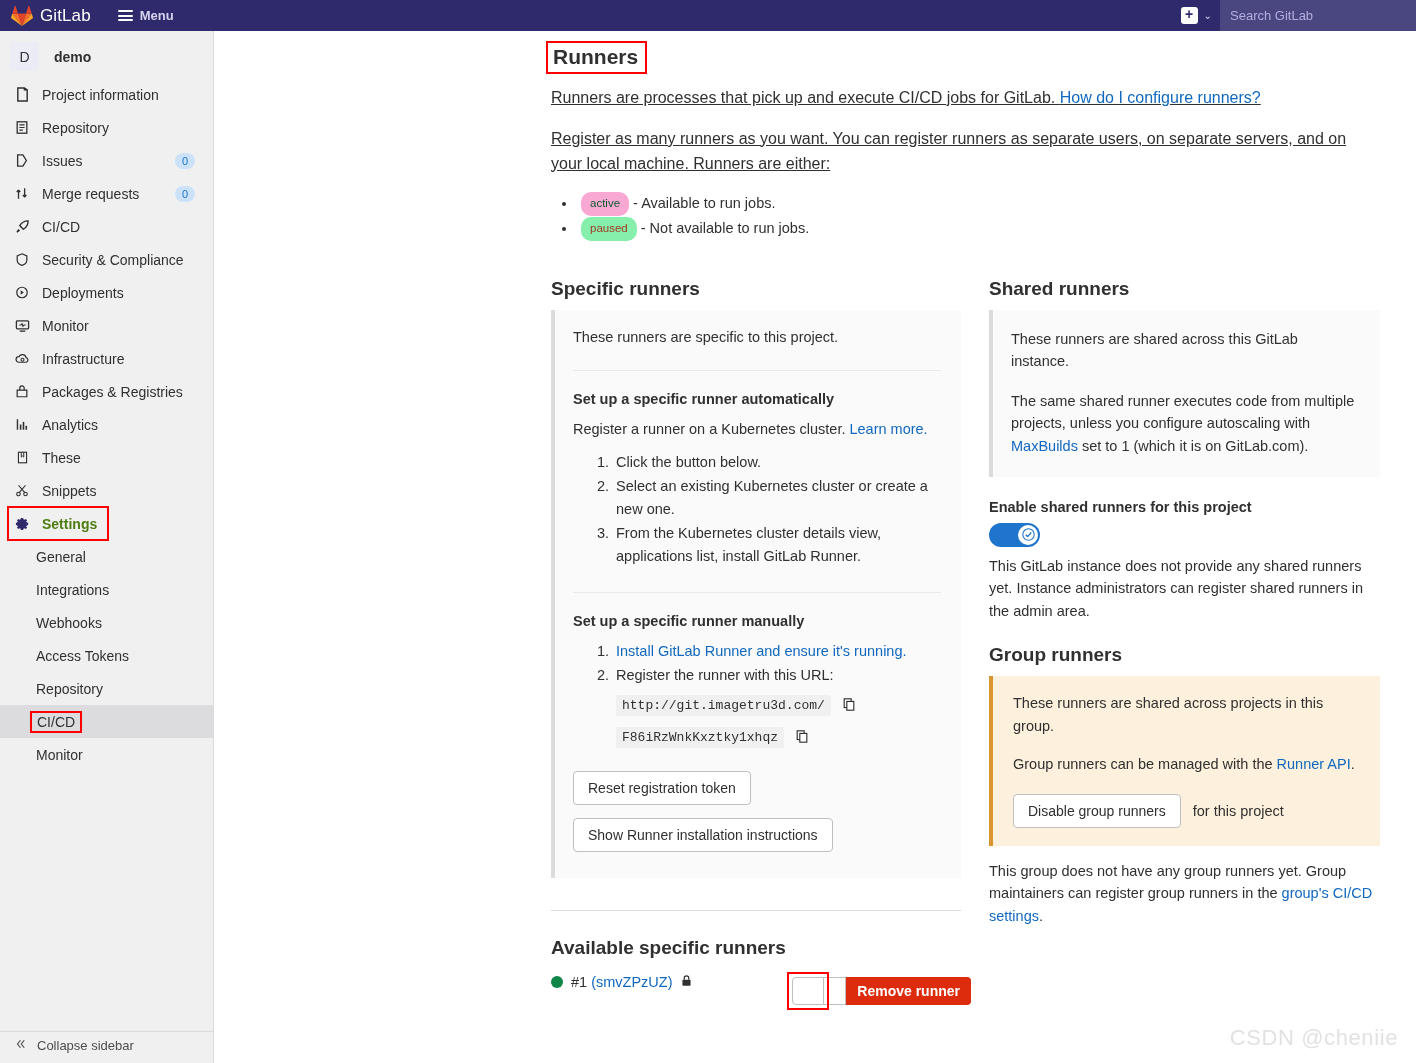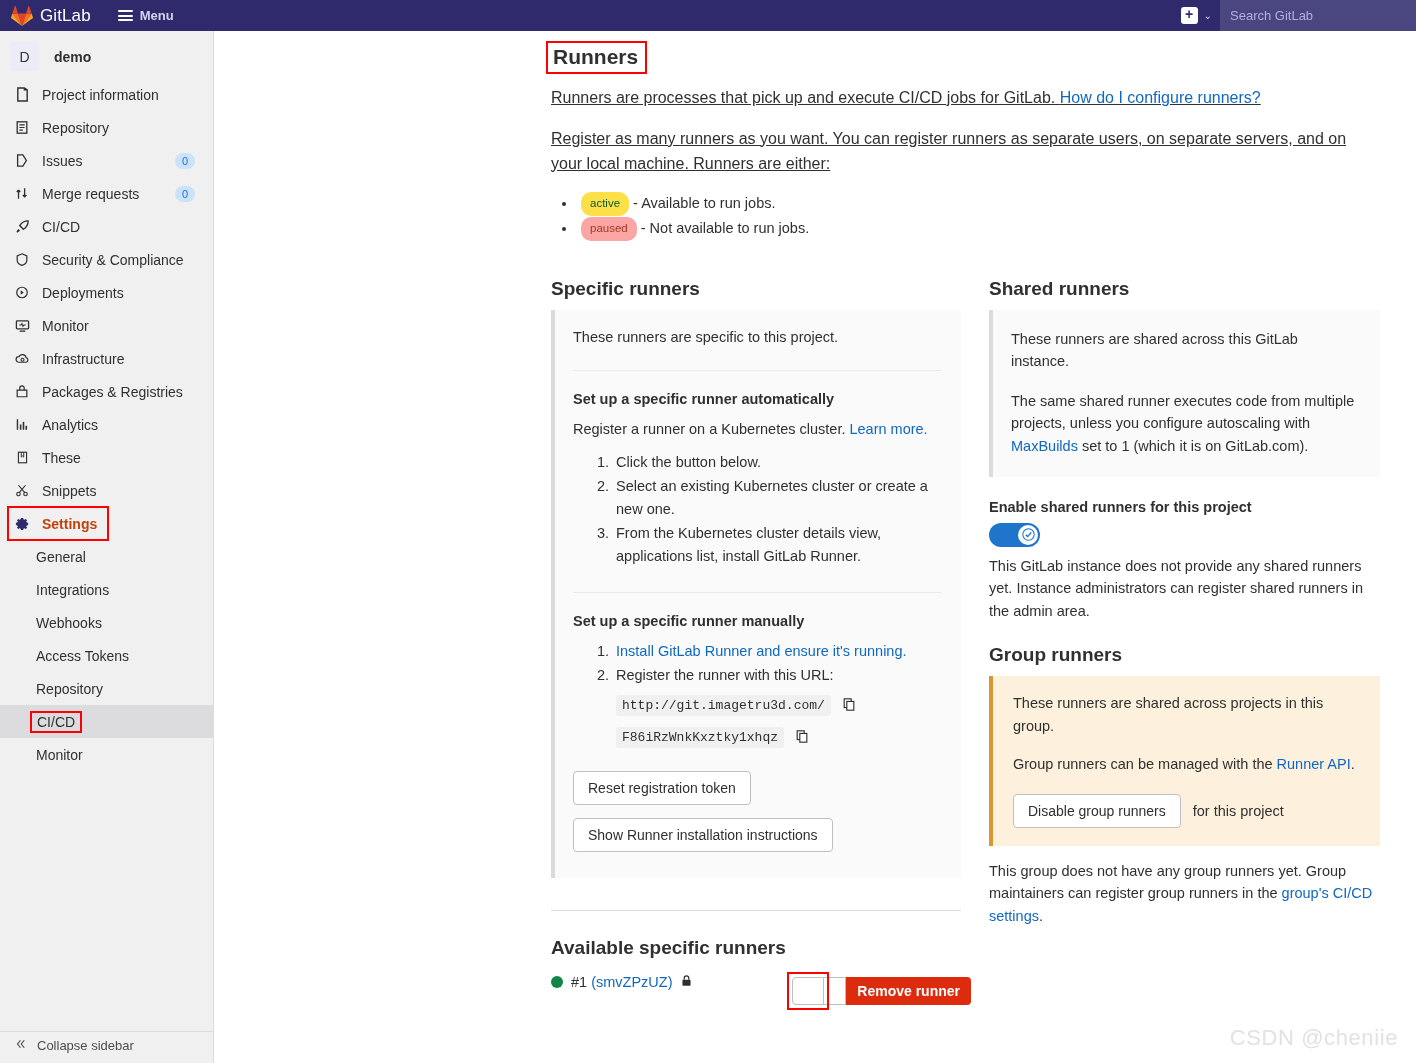"active" .lbl-active { background: #fde047 -> #f9a8d4 }
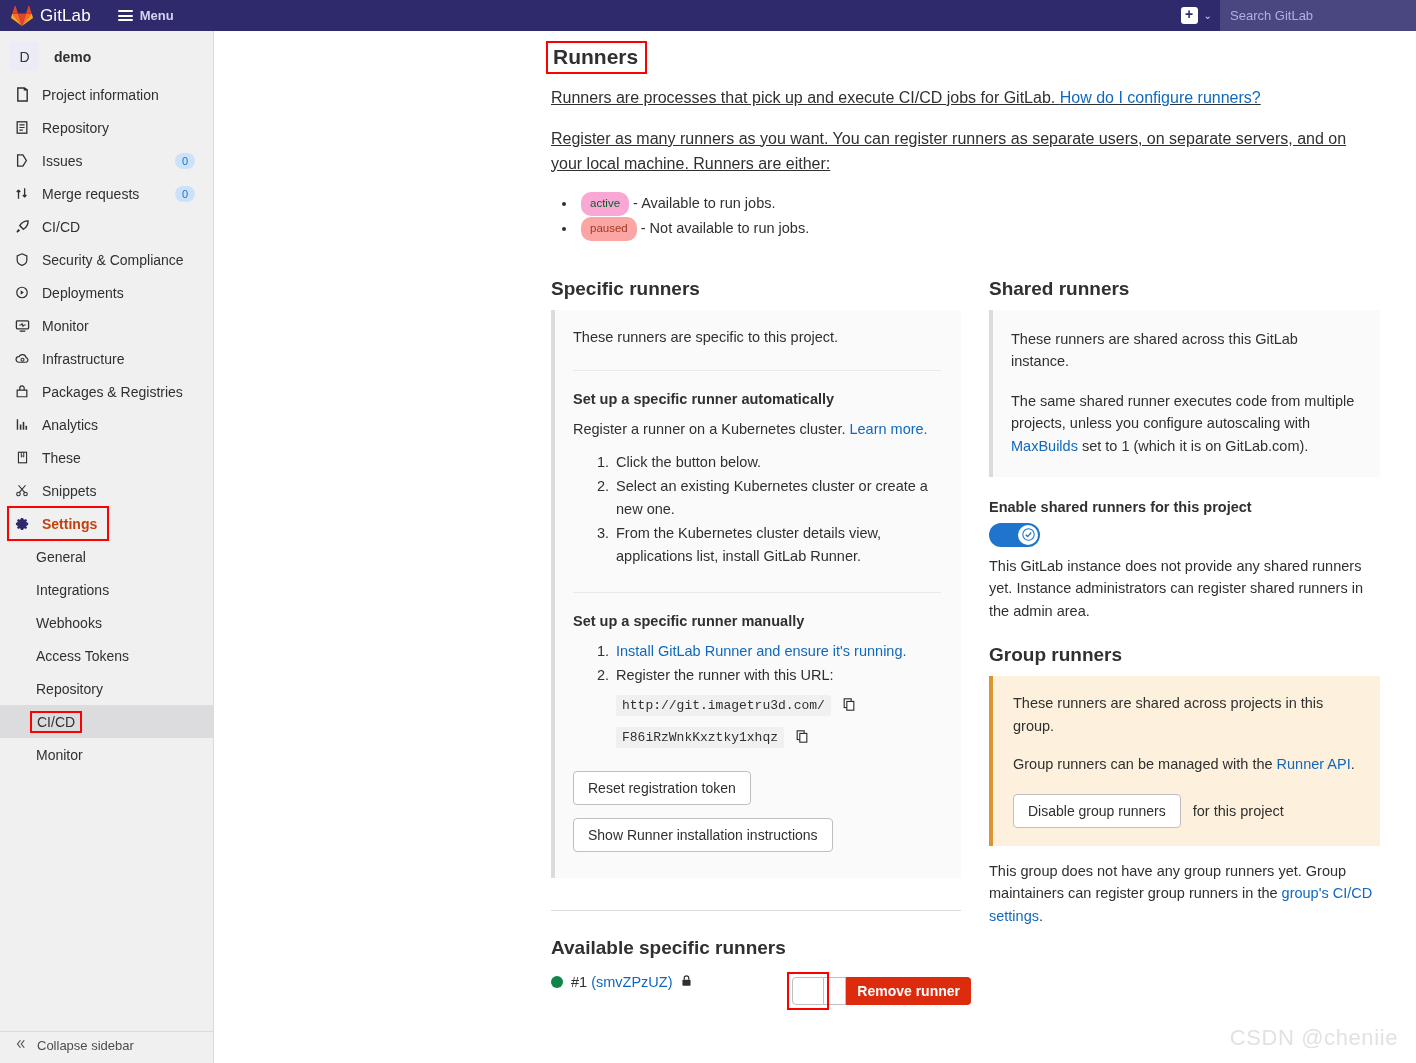"paused" .lbl-paused { background: #fca5a5 -> #86efac }
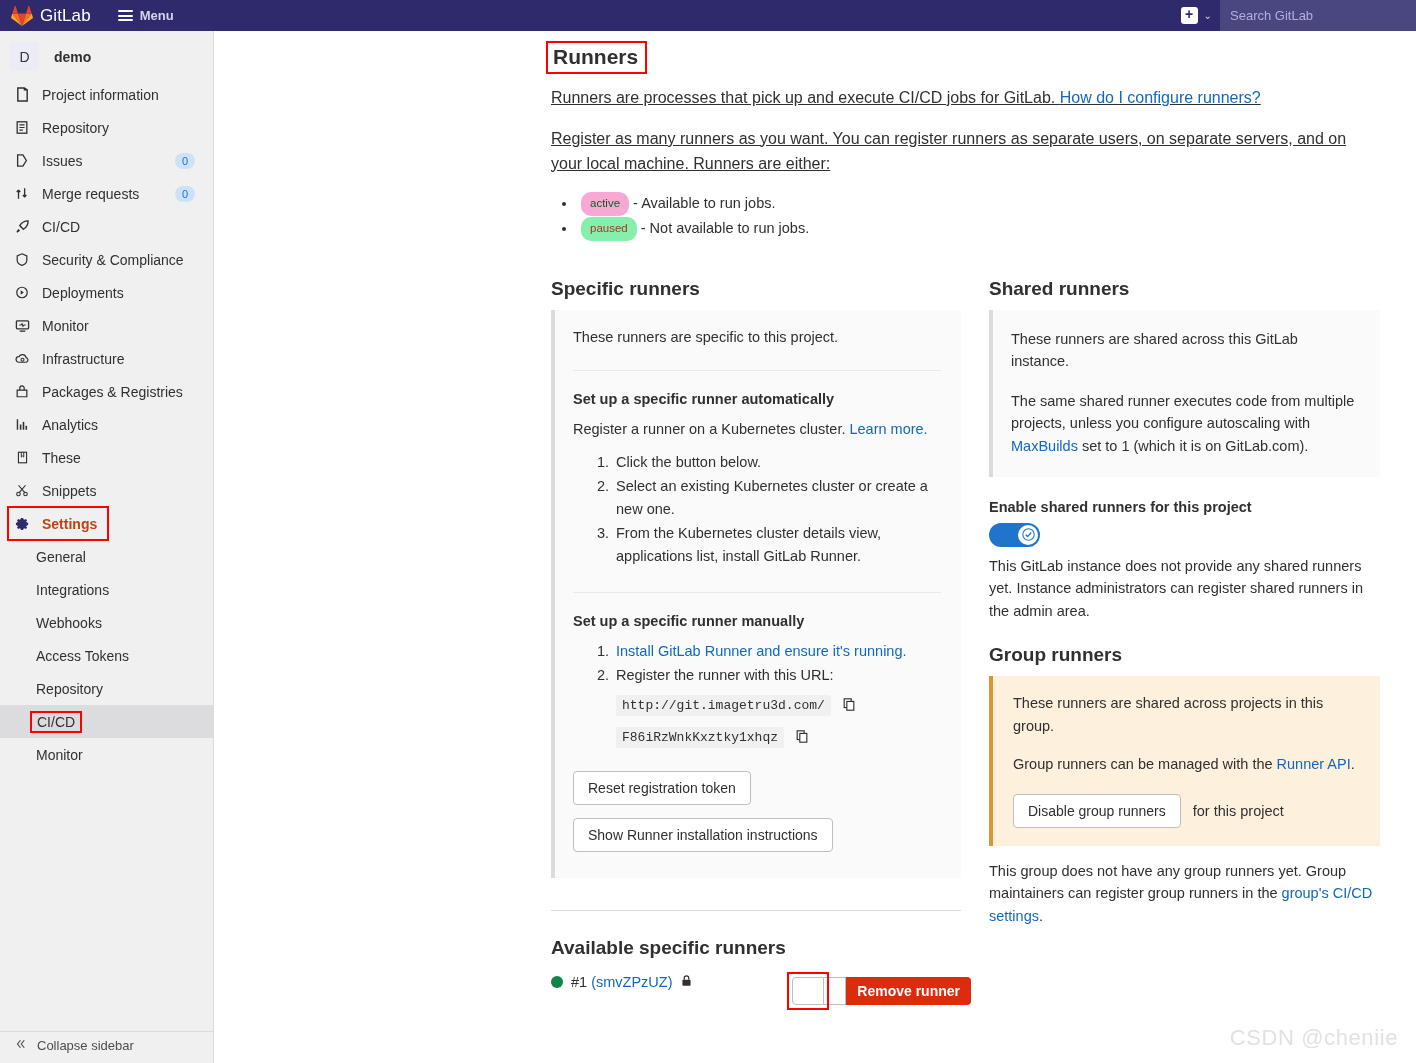"Settings" .nav-item.settings-row { color: #c2410c -> #4d7c0f }
